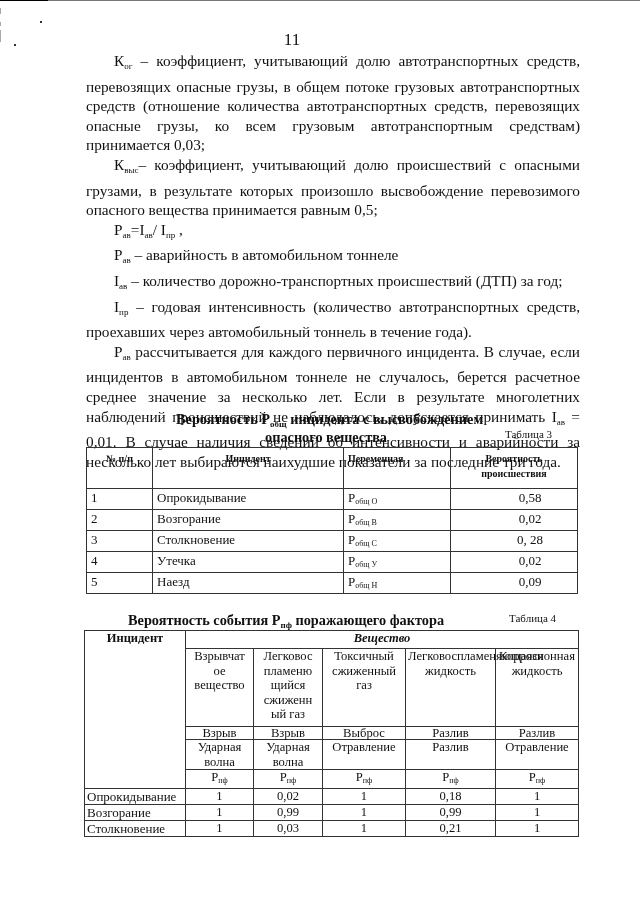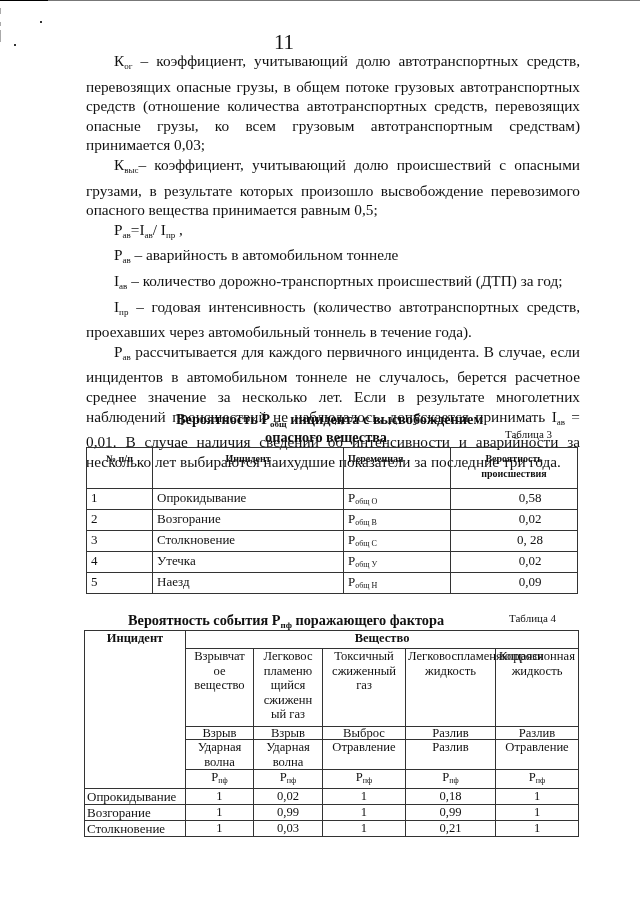"11" .page-number { font-size: 21px -> 17px; left: 0 -> 8px }
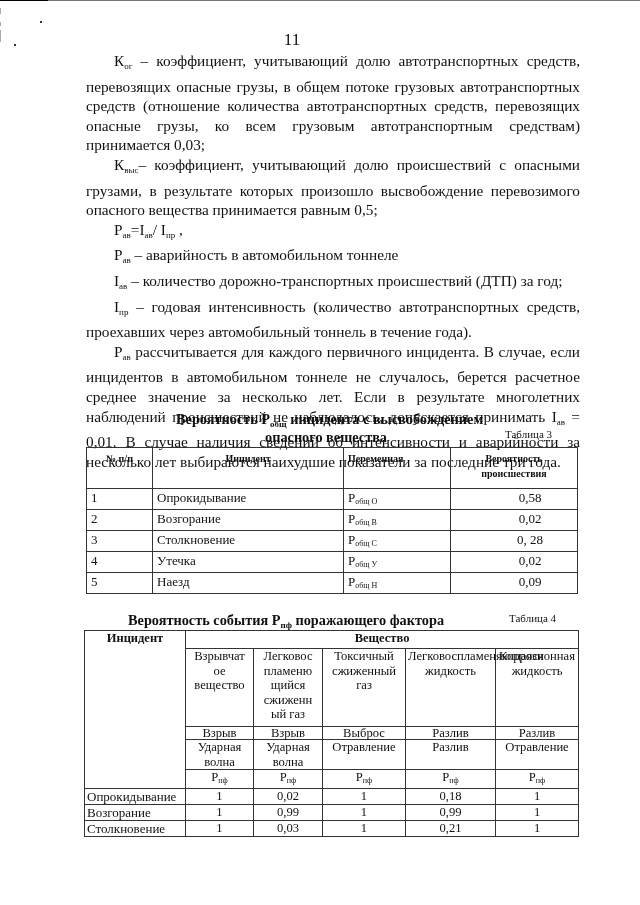"Вещество" table.t4 .substance-hdr { font-style: none -> italic }
